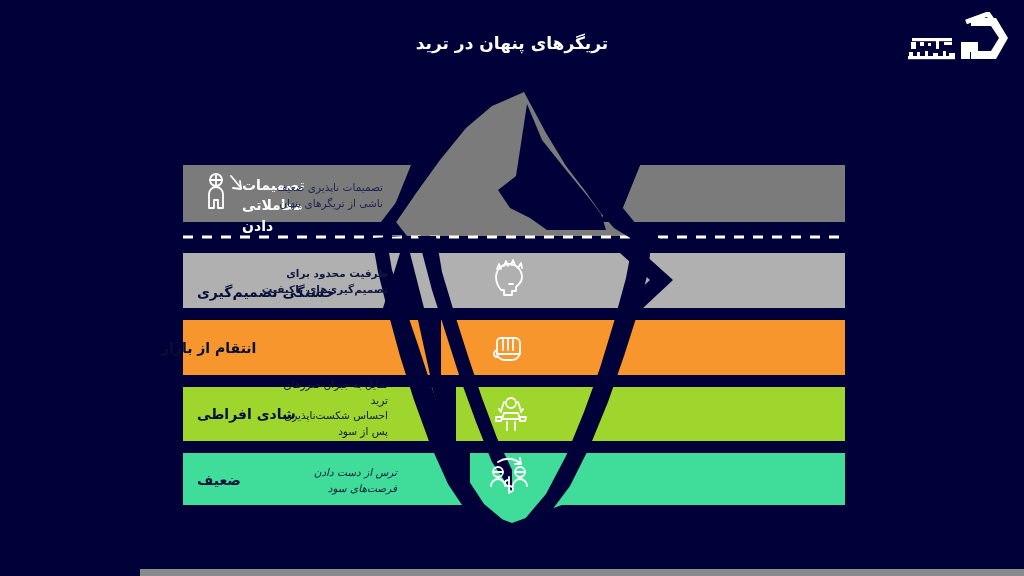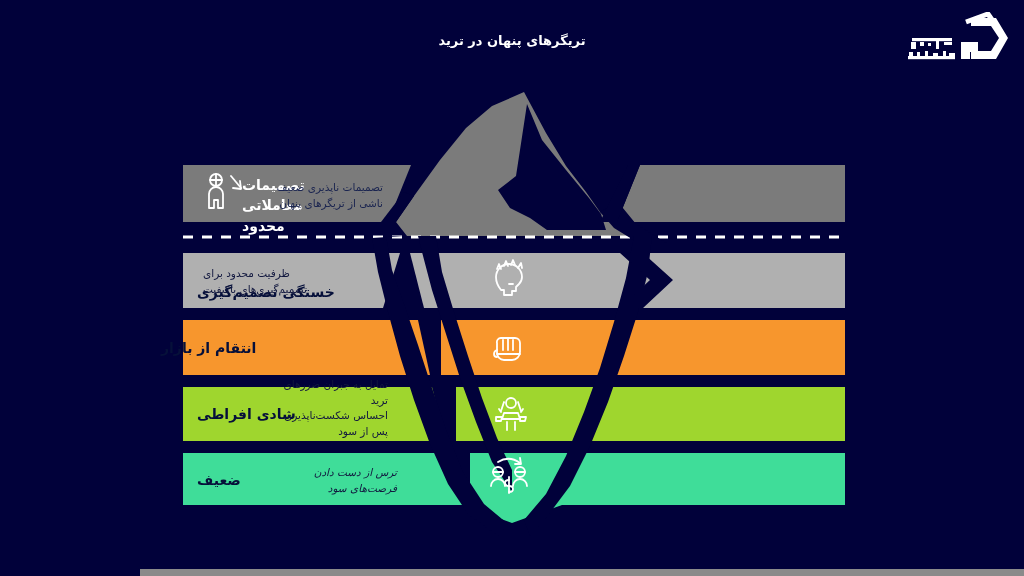"تریگرهای پنهان در ترید" .title { font-size: 13px -> 17px }
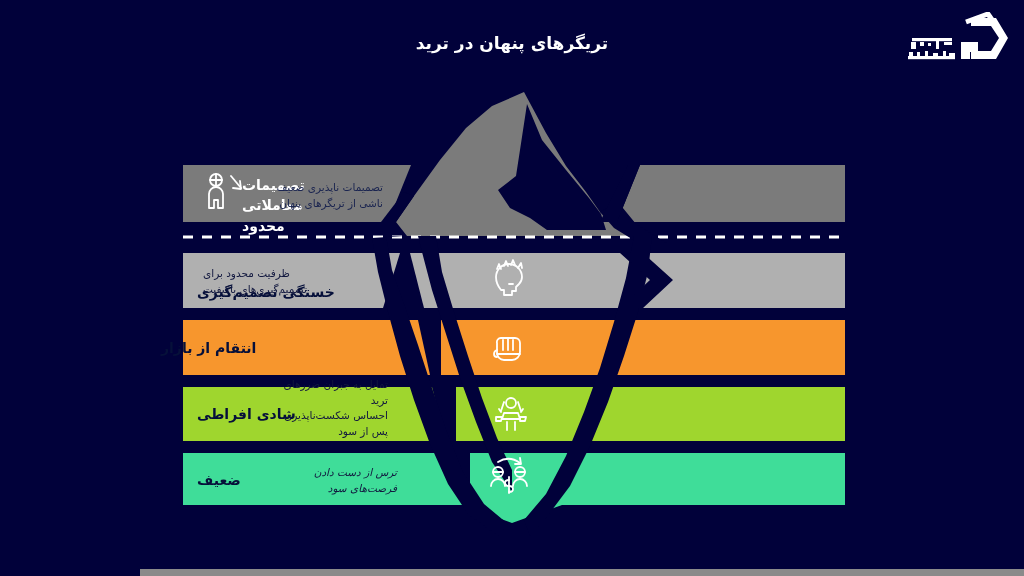"محدود" span { text: محدود -> دادن }
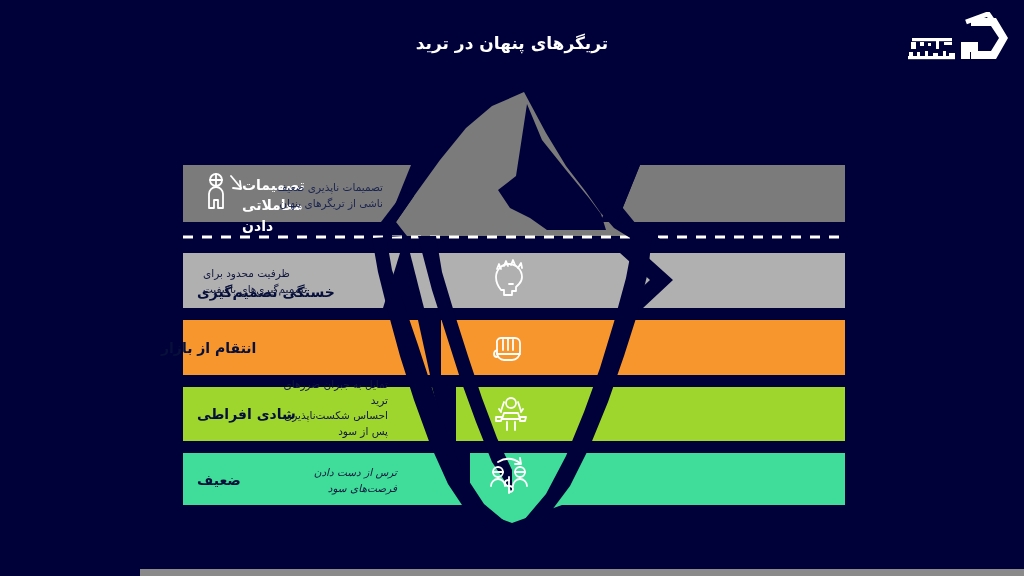"ظرفیت محدود برای" div.lbl { font-weight: none -> bold; text-align: left -> right }
